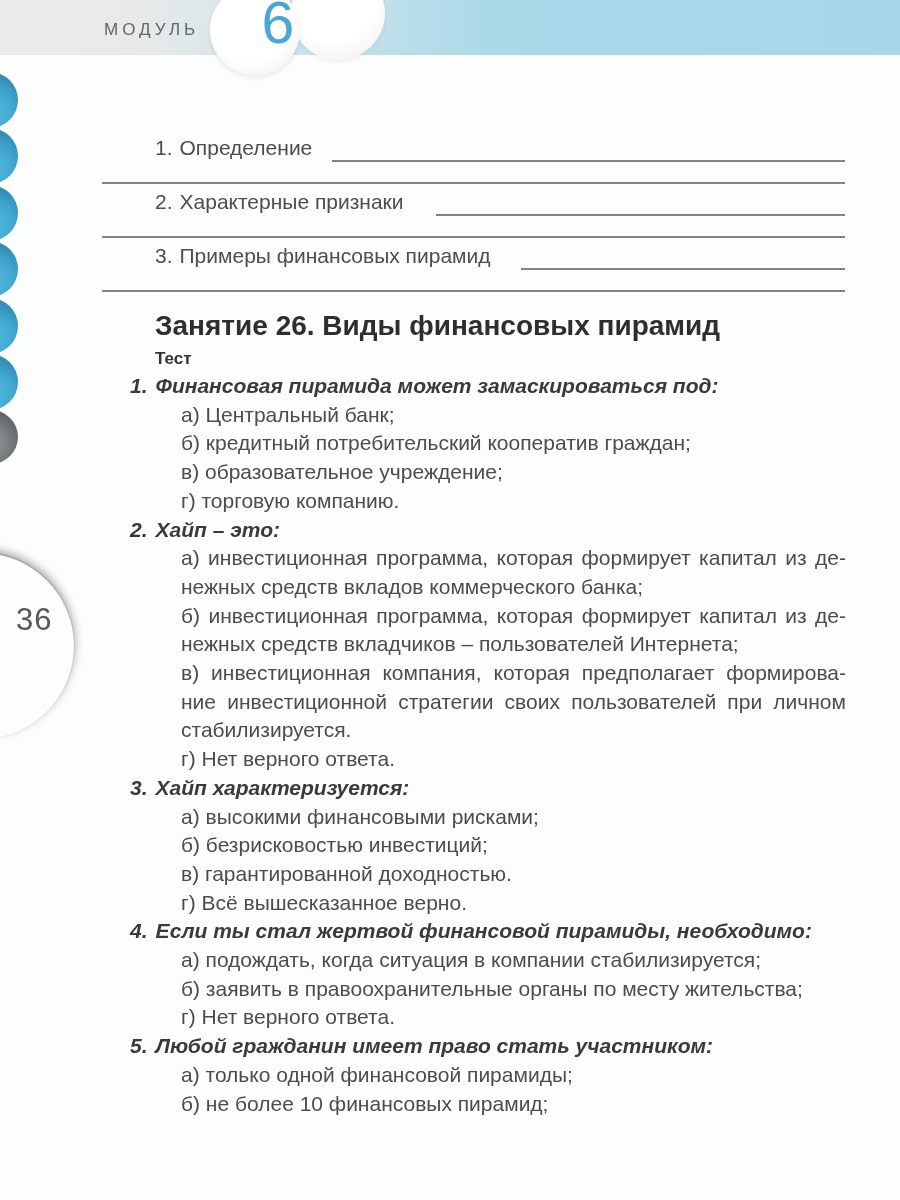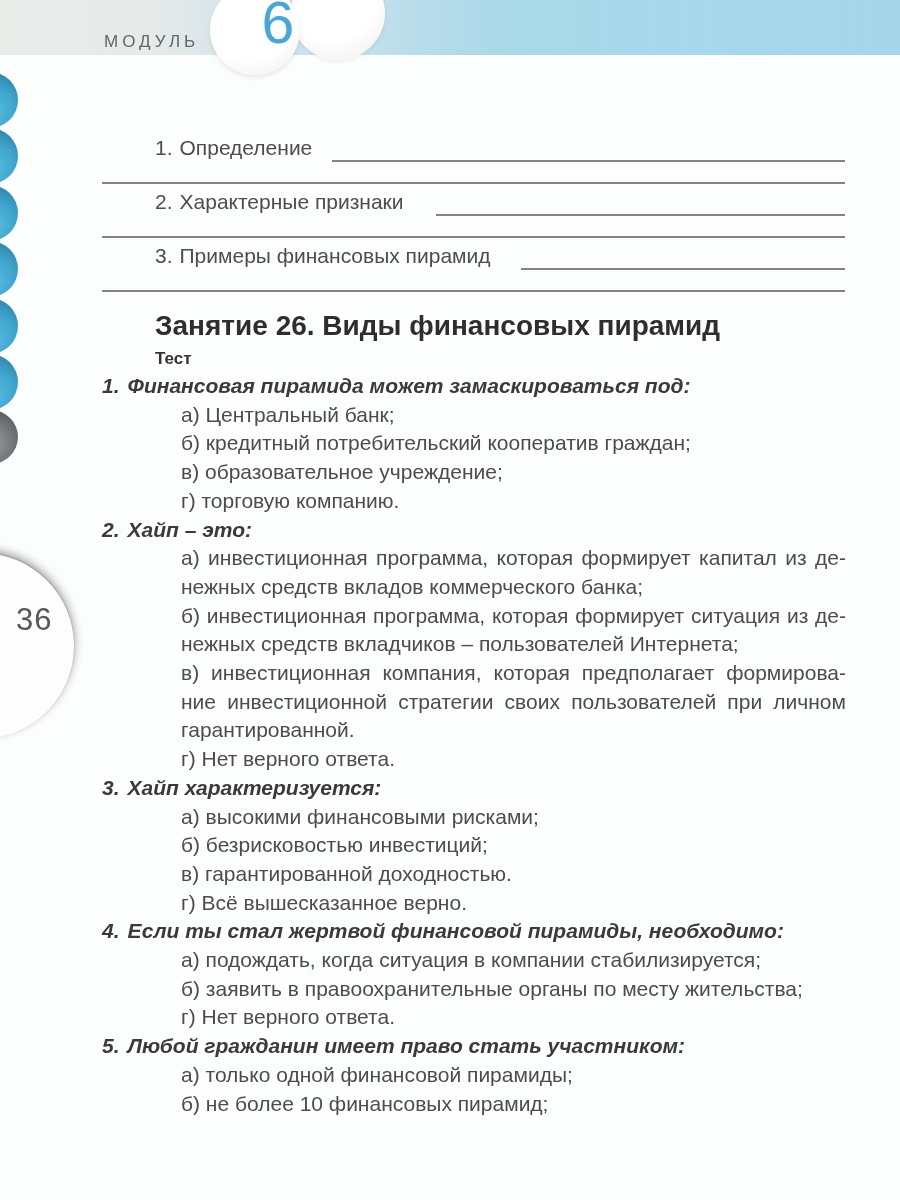"МОДУЛЬ" .module-label { top: 32px -> 20px }
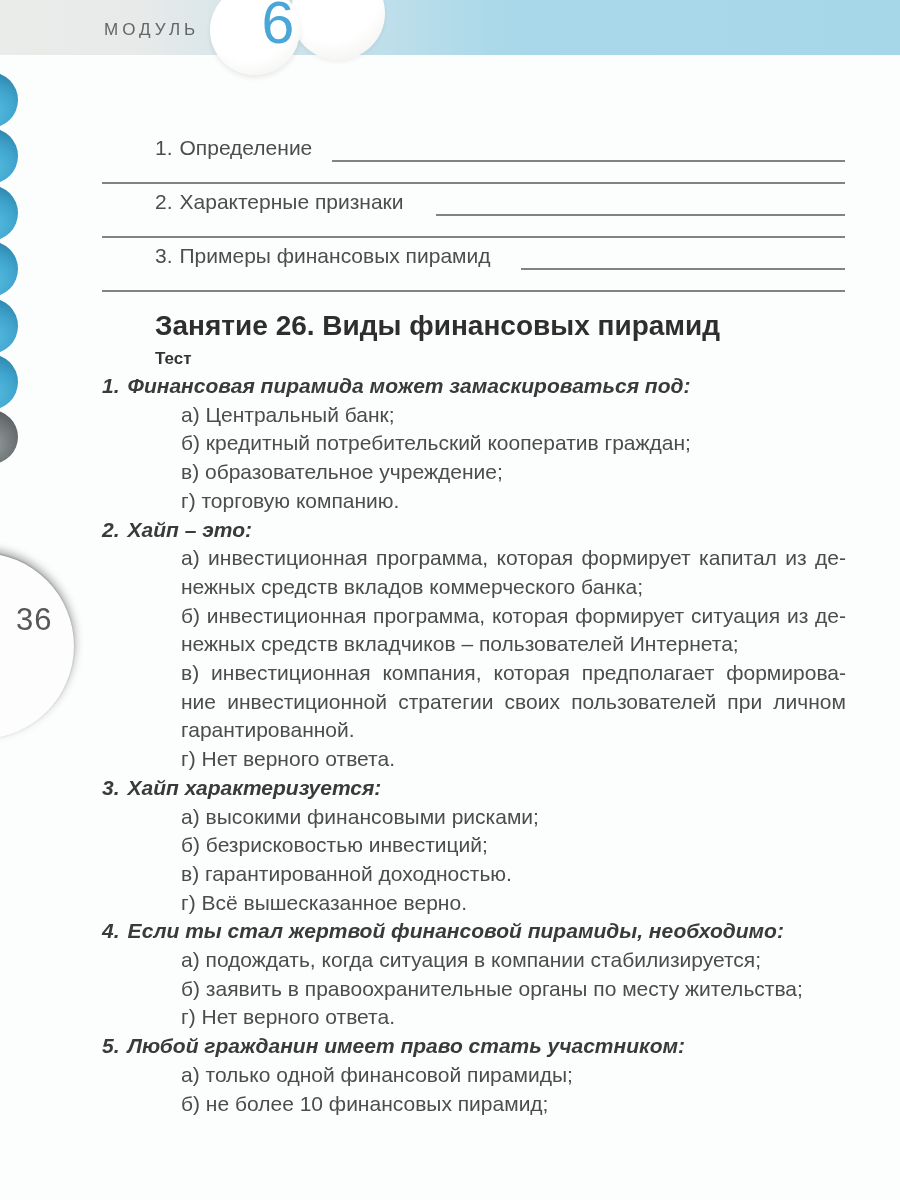"1. Финансовая пирамида может" .q-head { margin-left: none -> 28px }
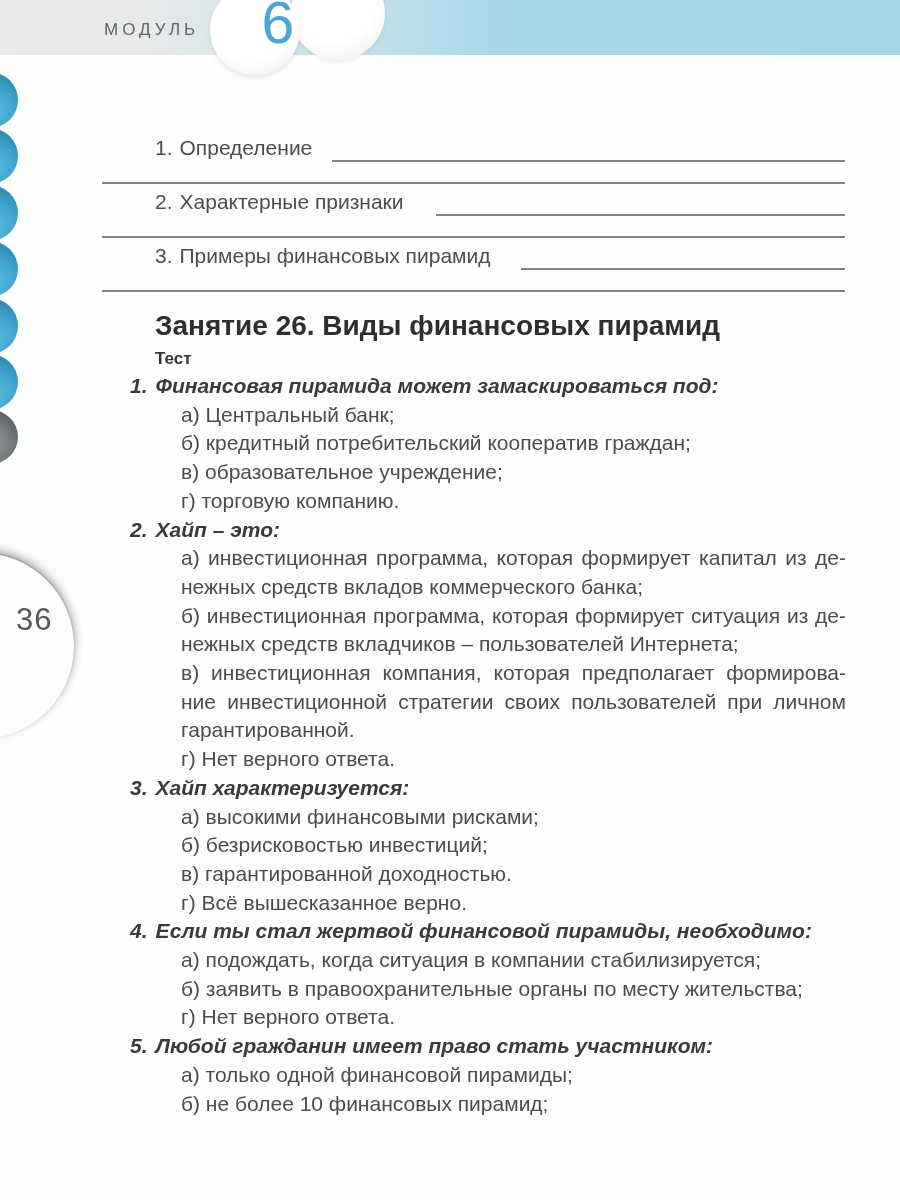"б) инвестиционная программа, которая" div.line { text: ситуация -> капитал }
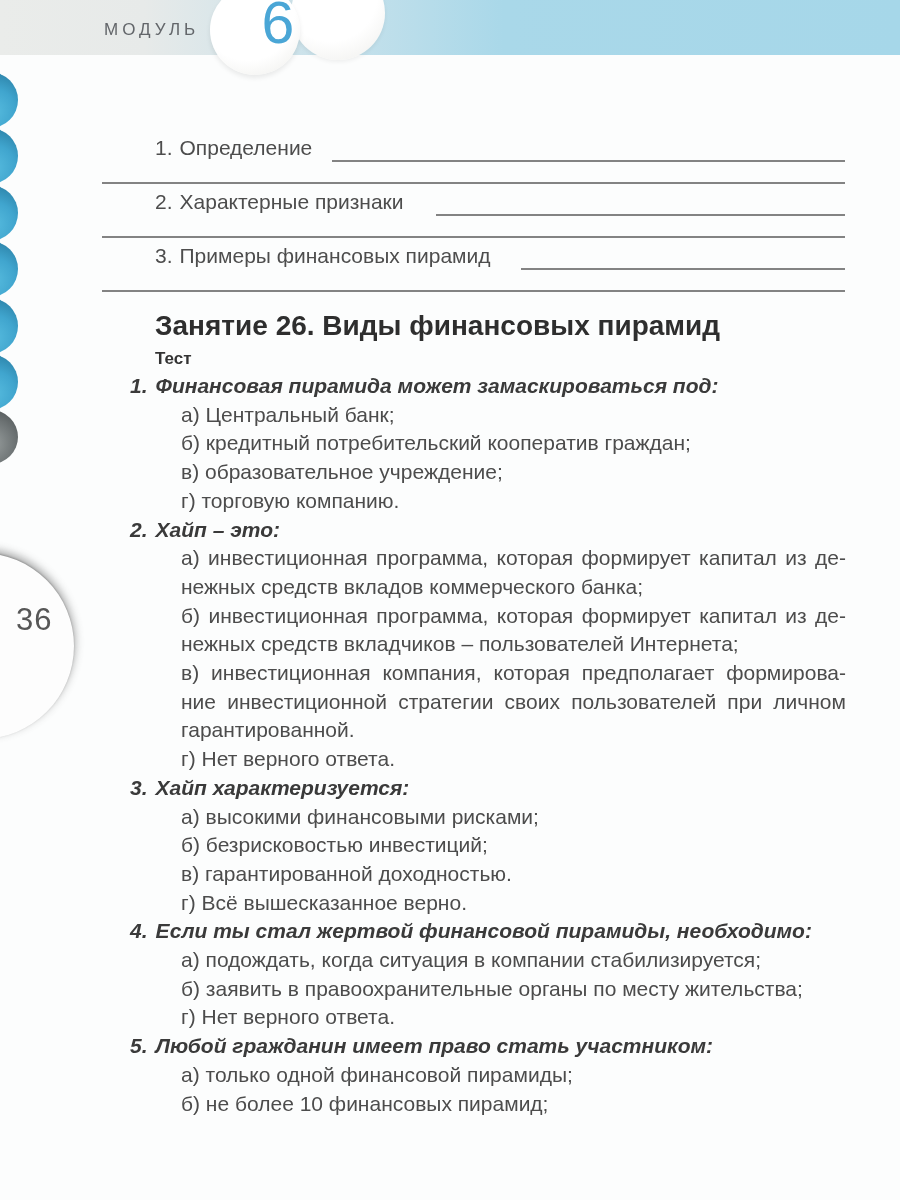"гарантированной." div.line { text: гарантированной -> стабилизируется }
